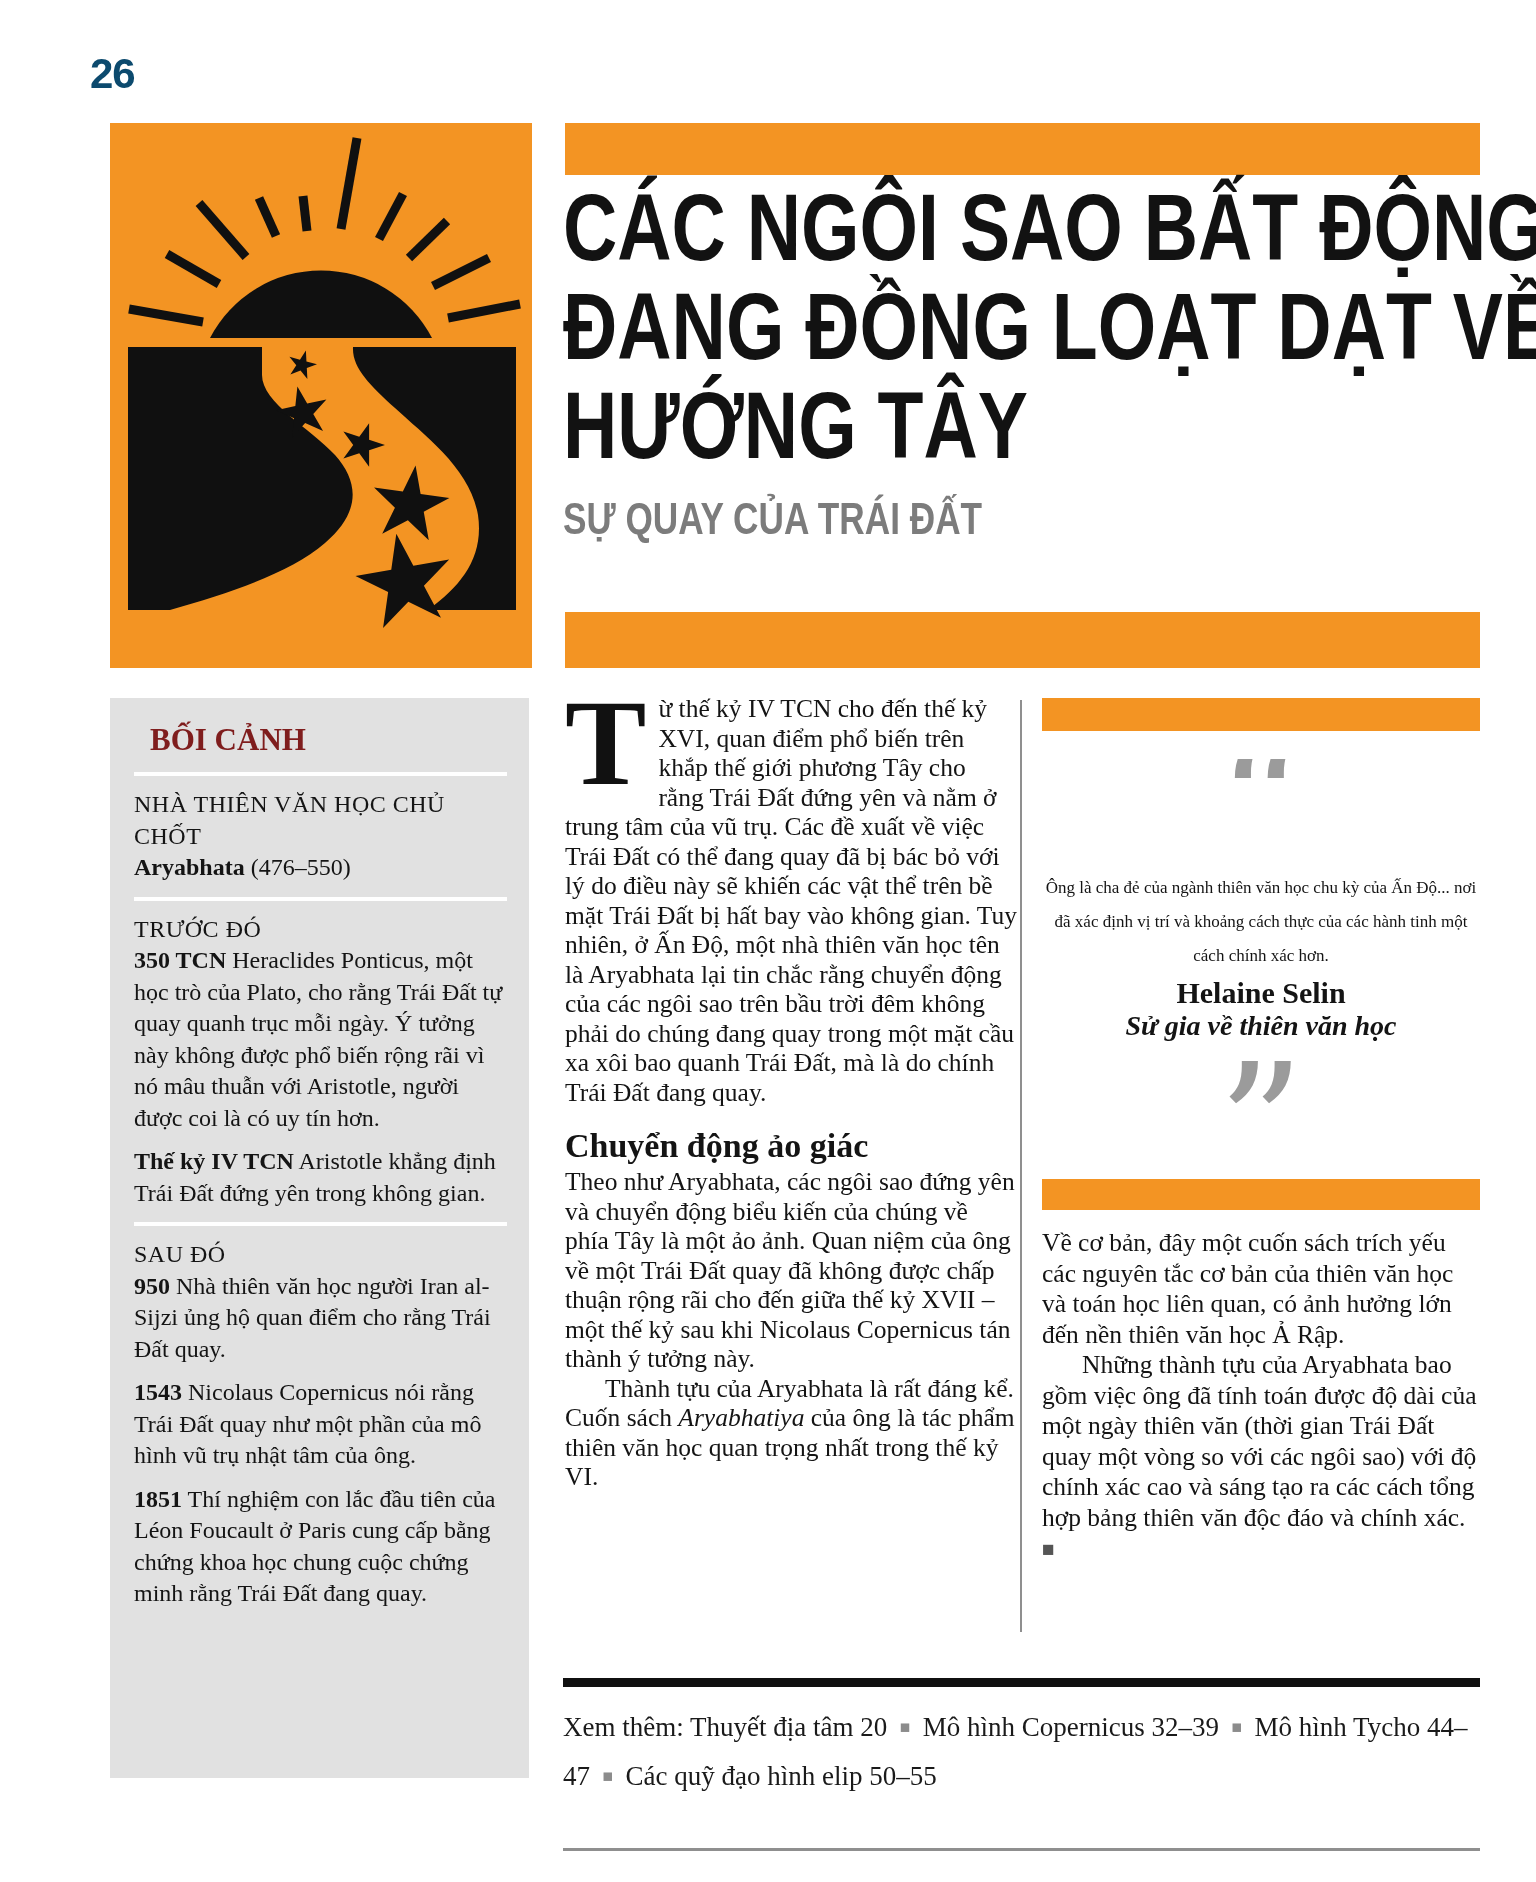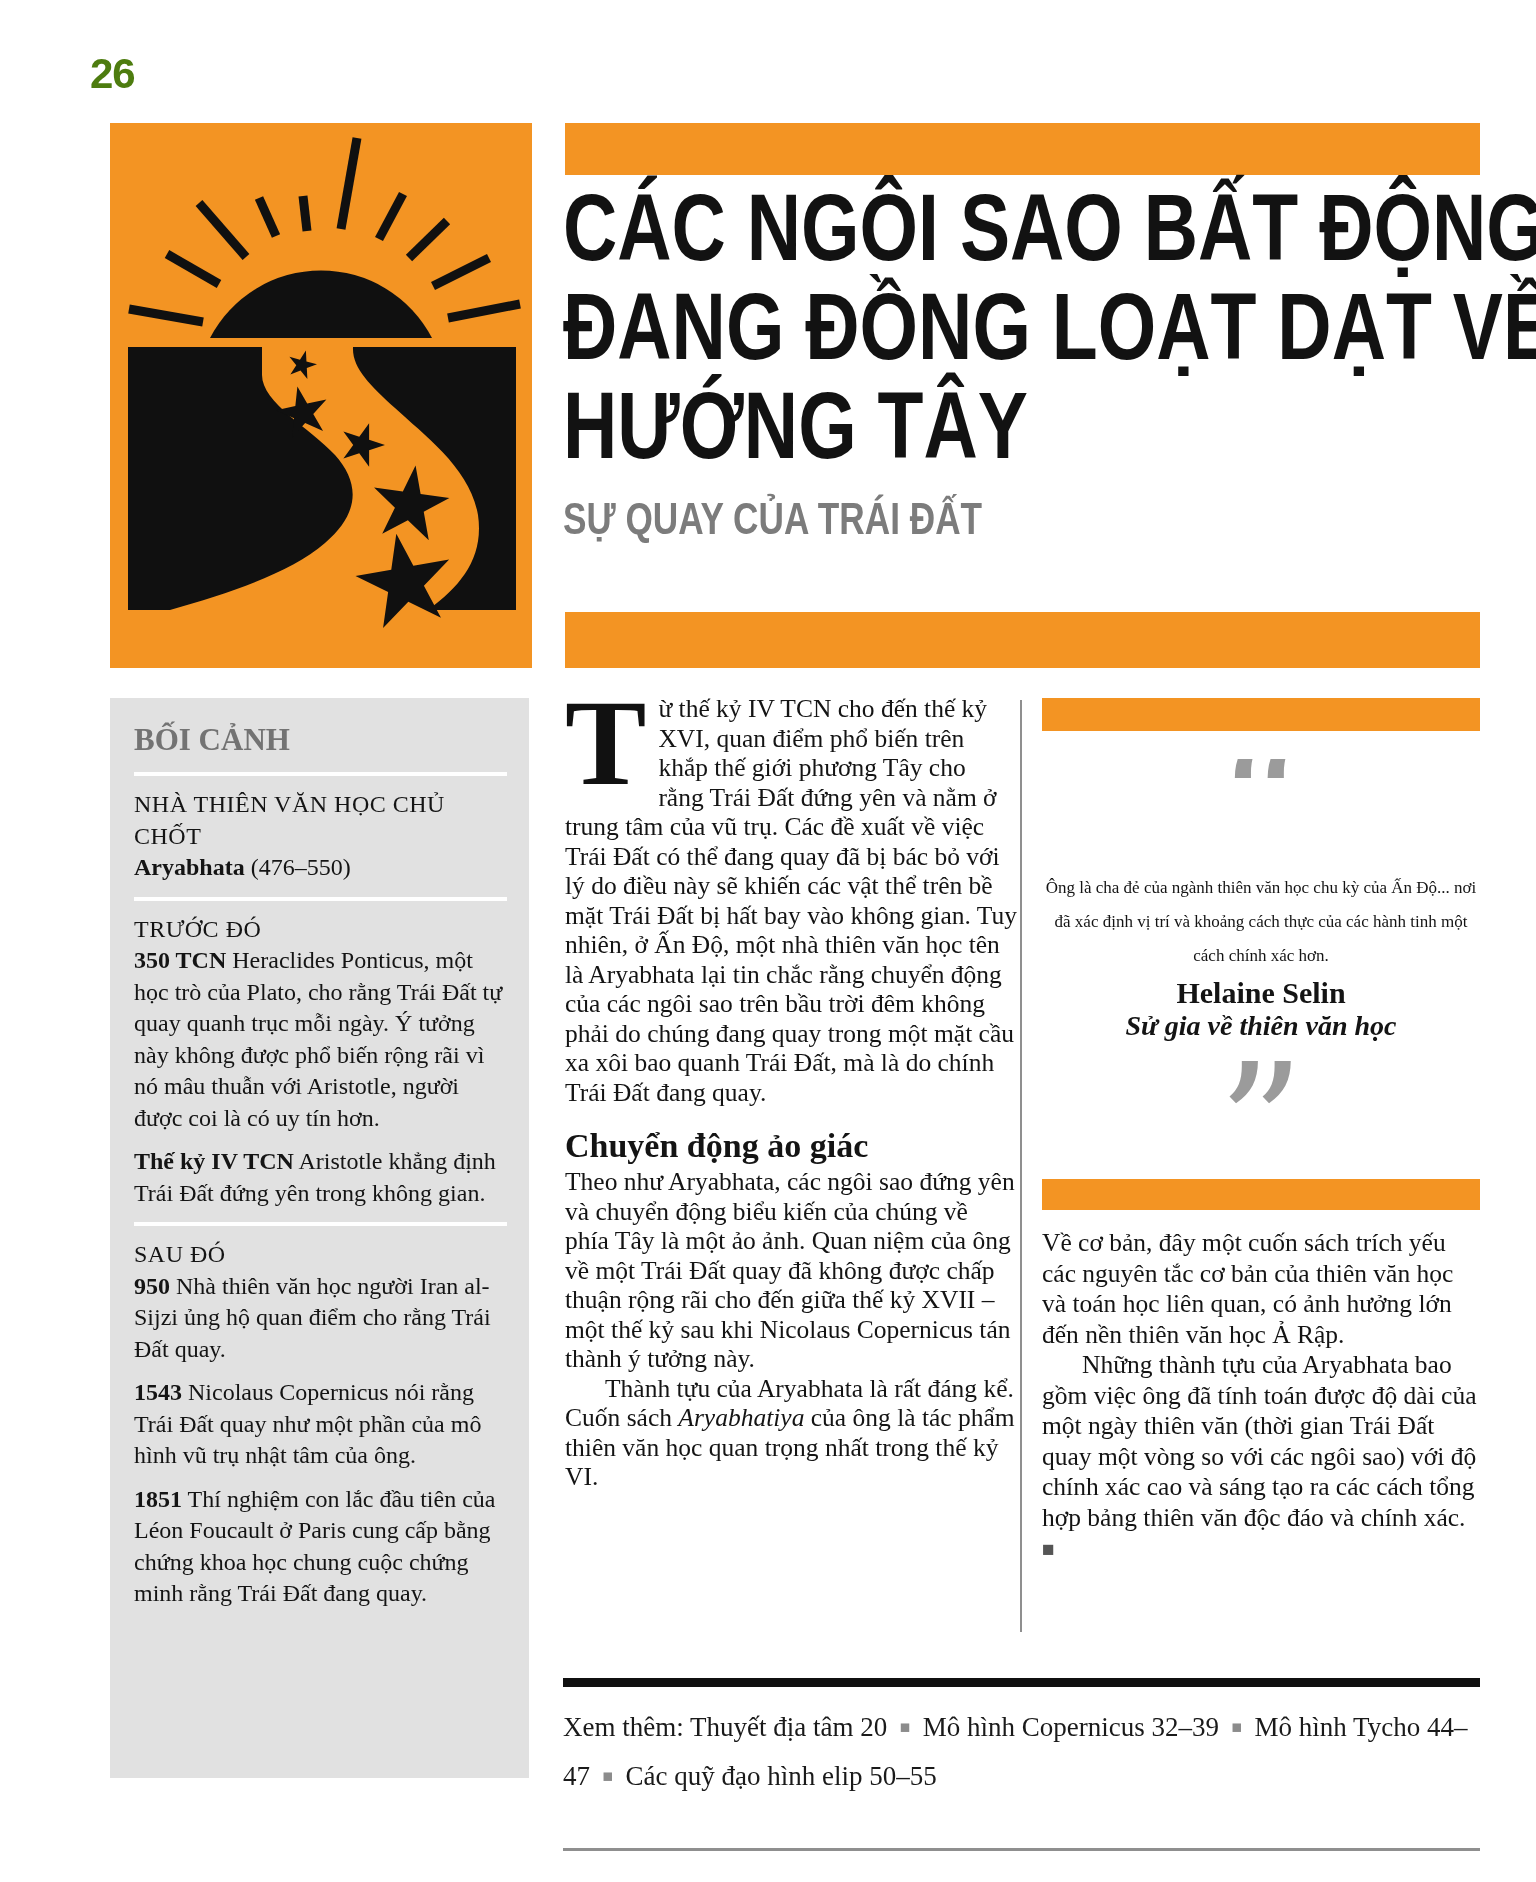"26" .pagenum { color: #4d7c0f -> #0c4a6e }
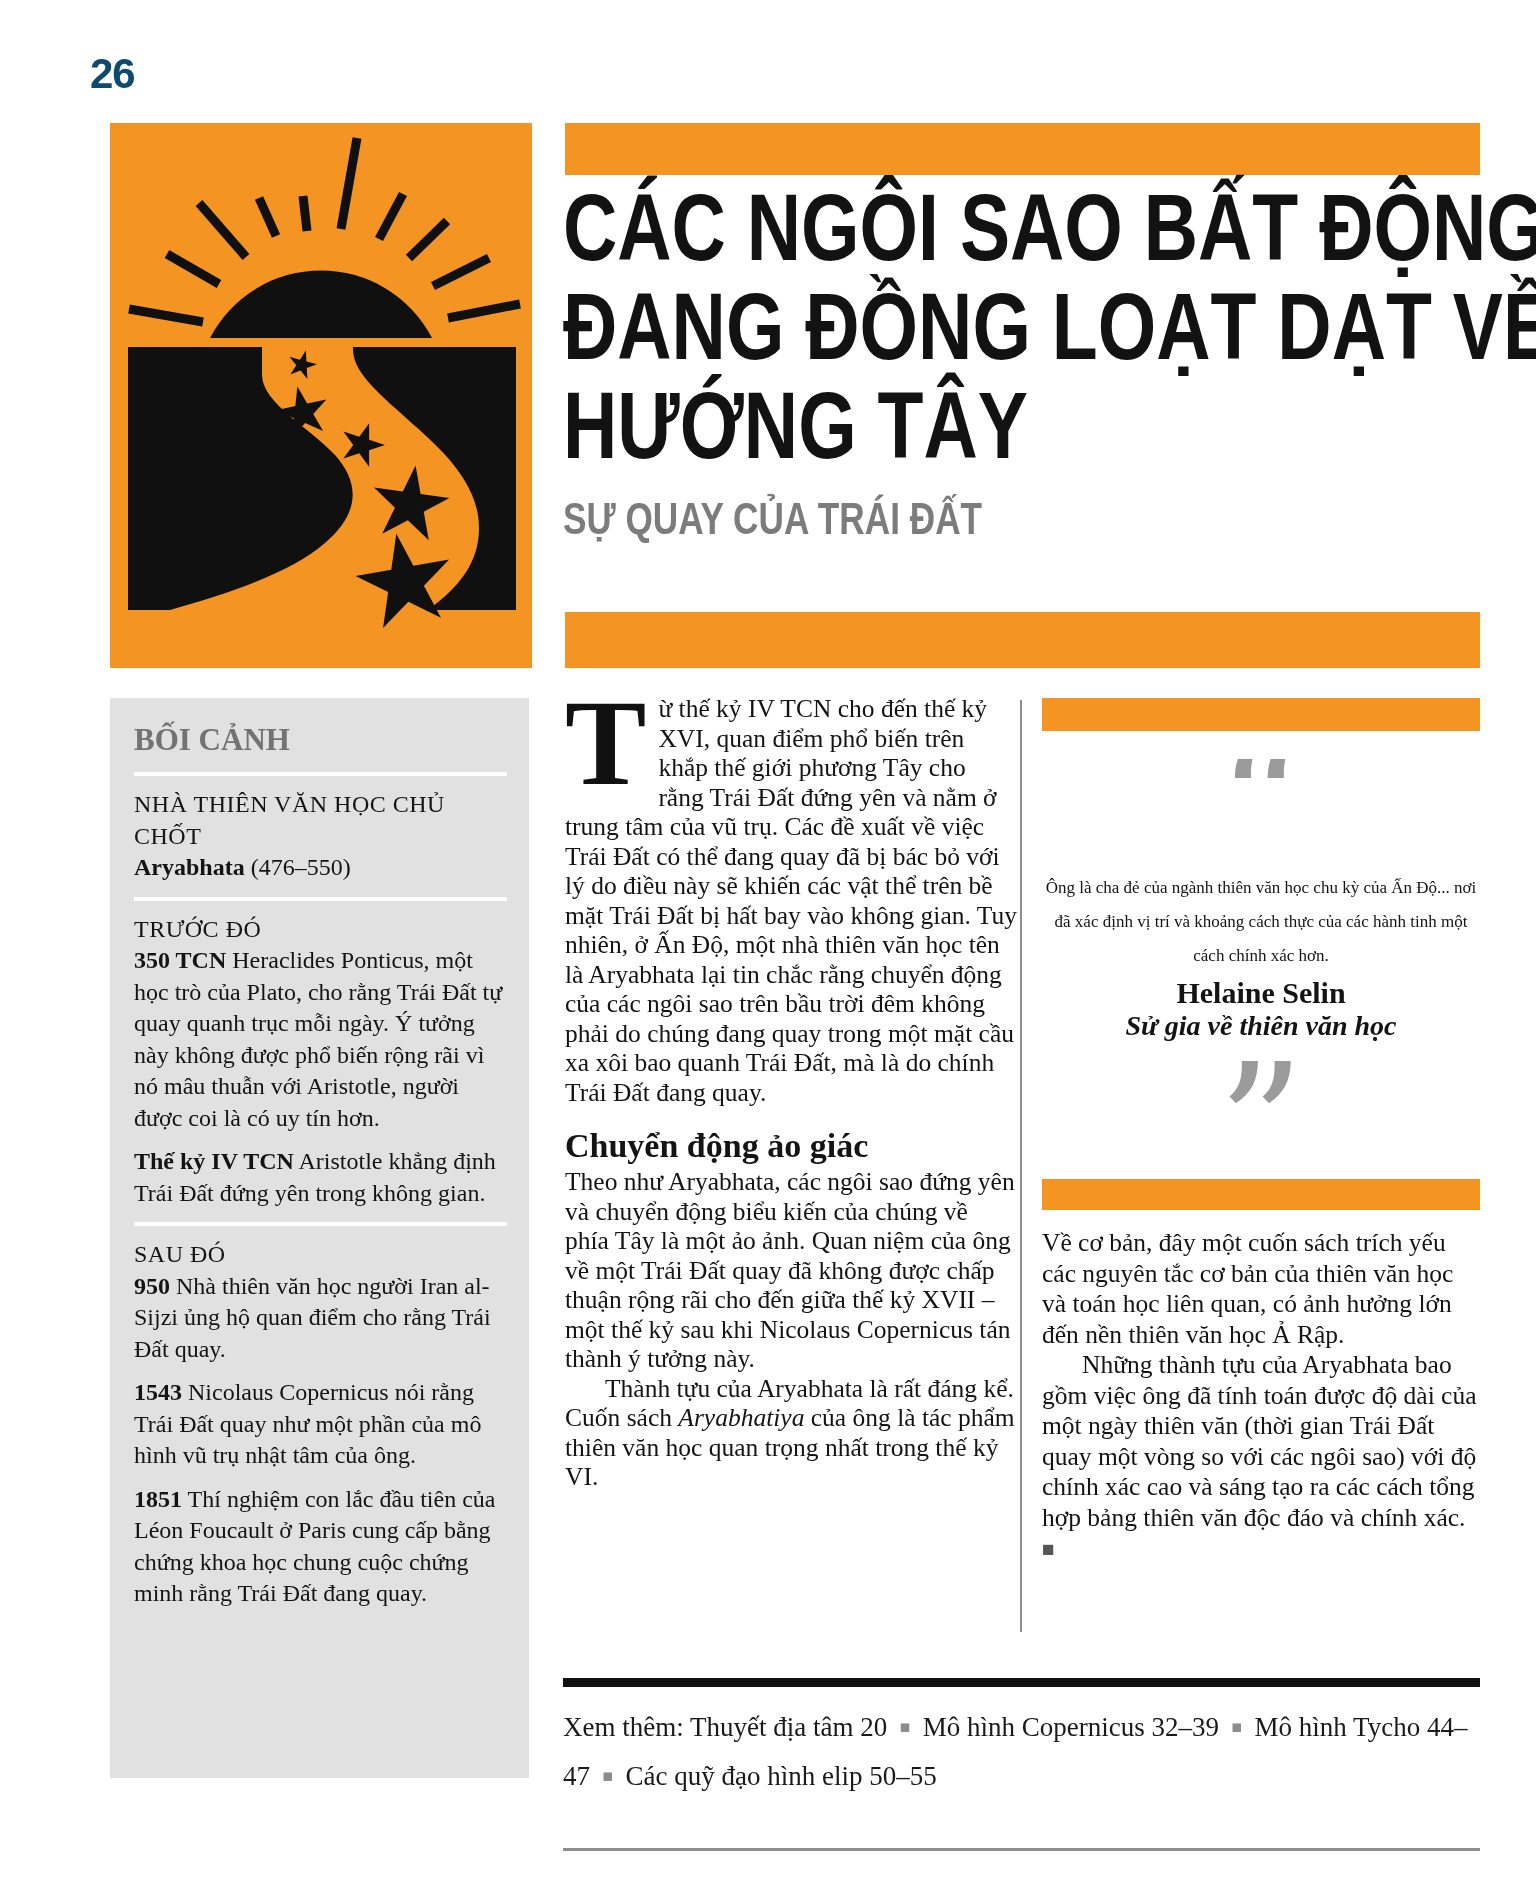"BỐI CẢNH" .sb-heading { color: #737373 -> #7f1d1d; margin: 0 0 14px 0 -> 0 0 14px 16px }
